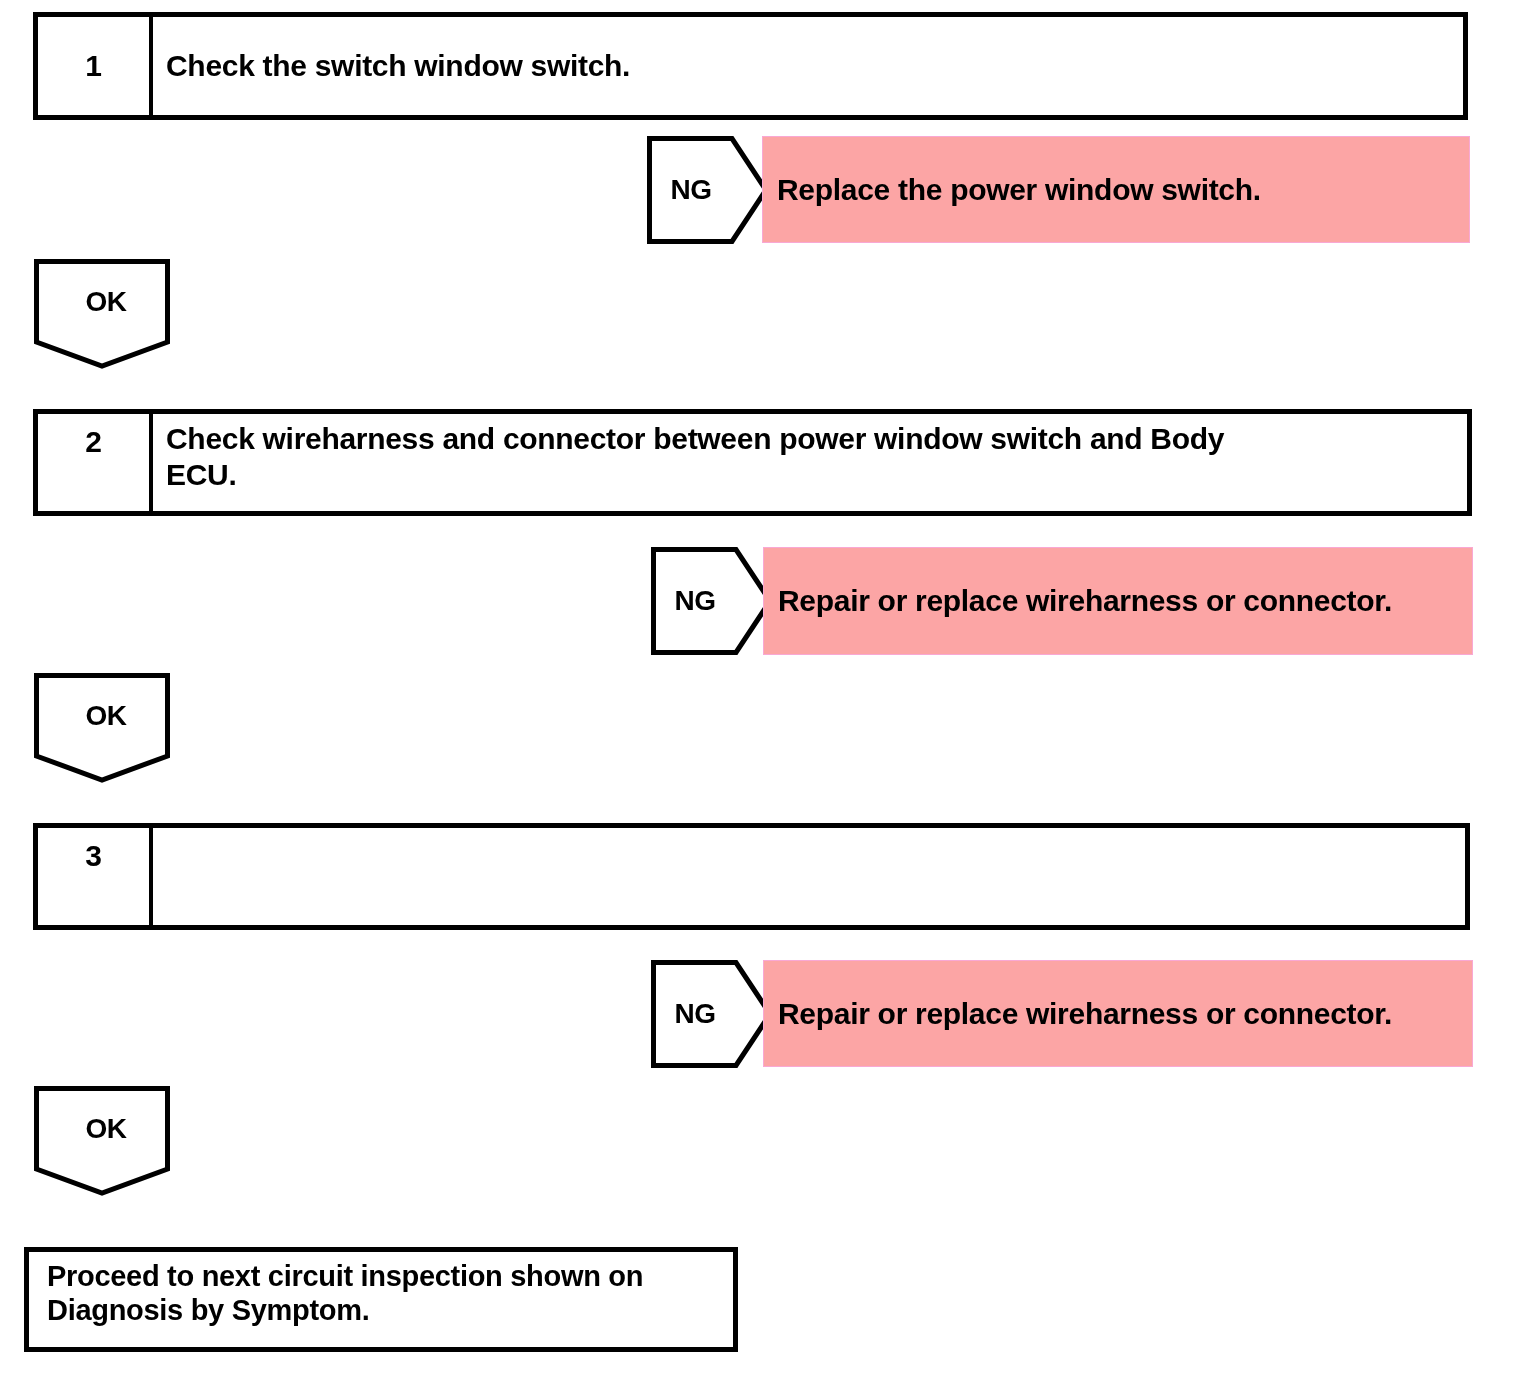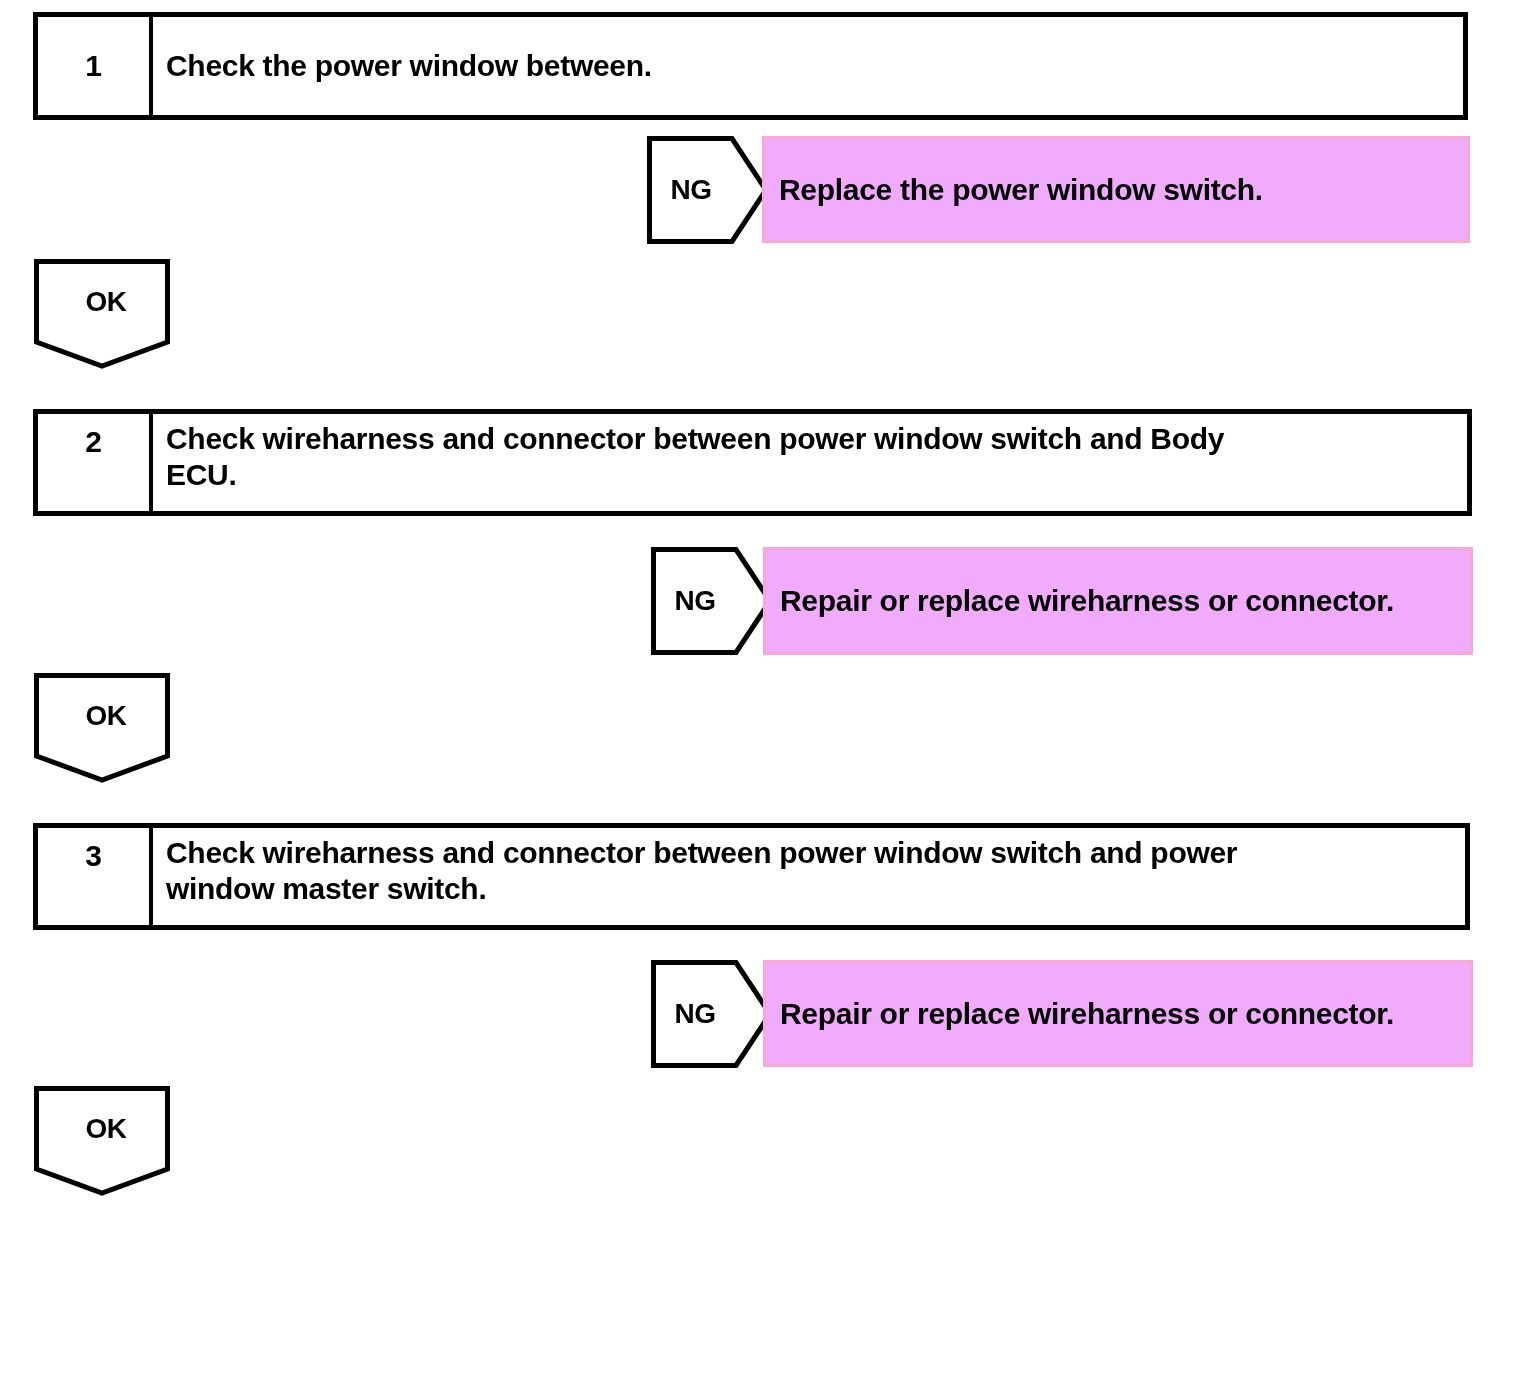"Check the power window between." div.step-text { text: power window between -> switch window switch }
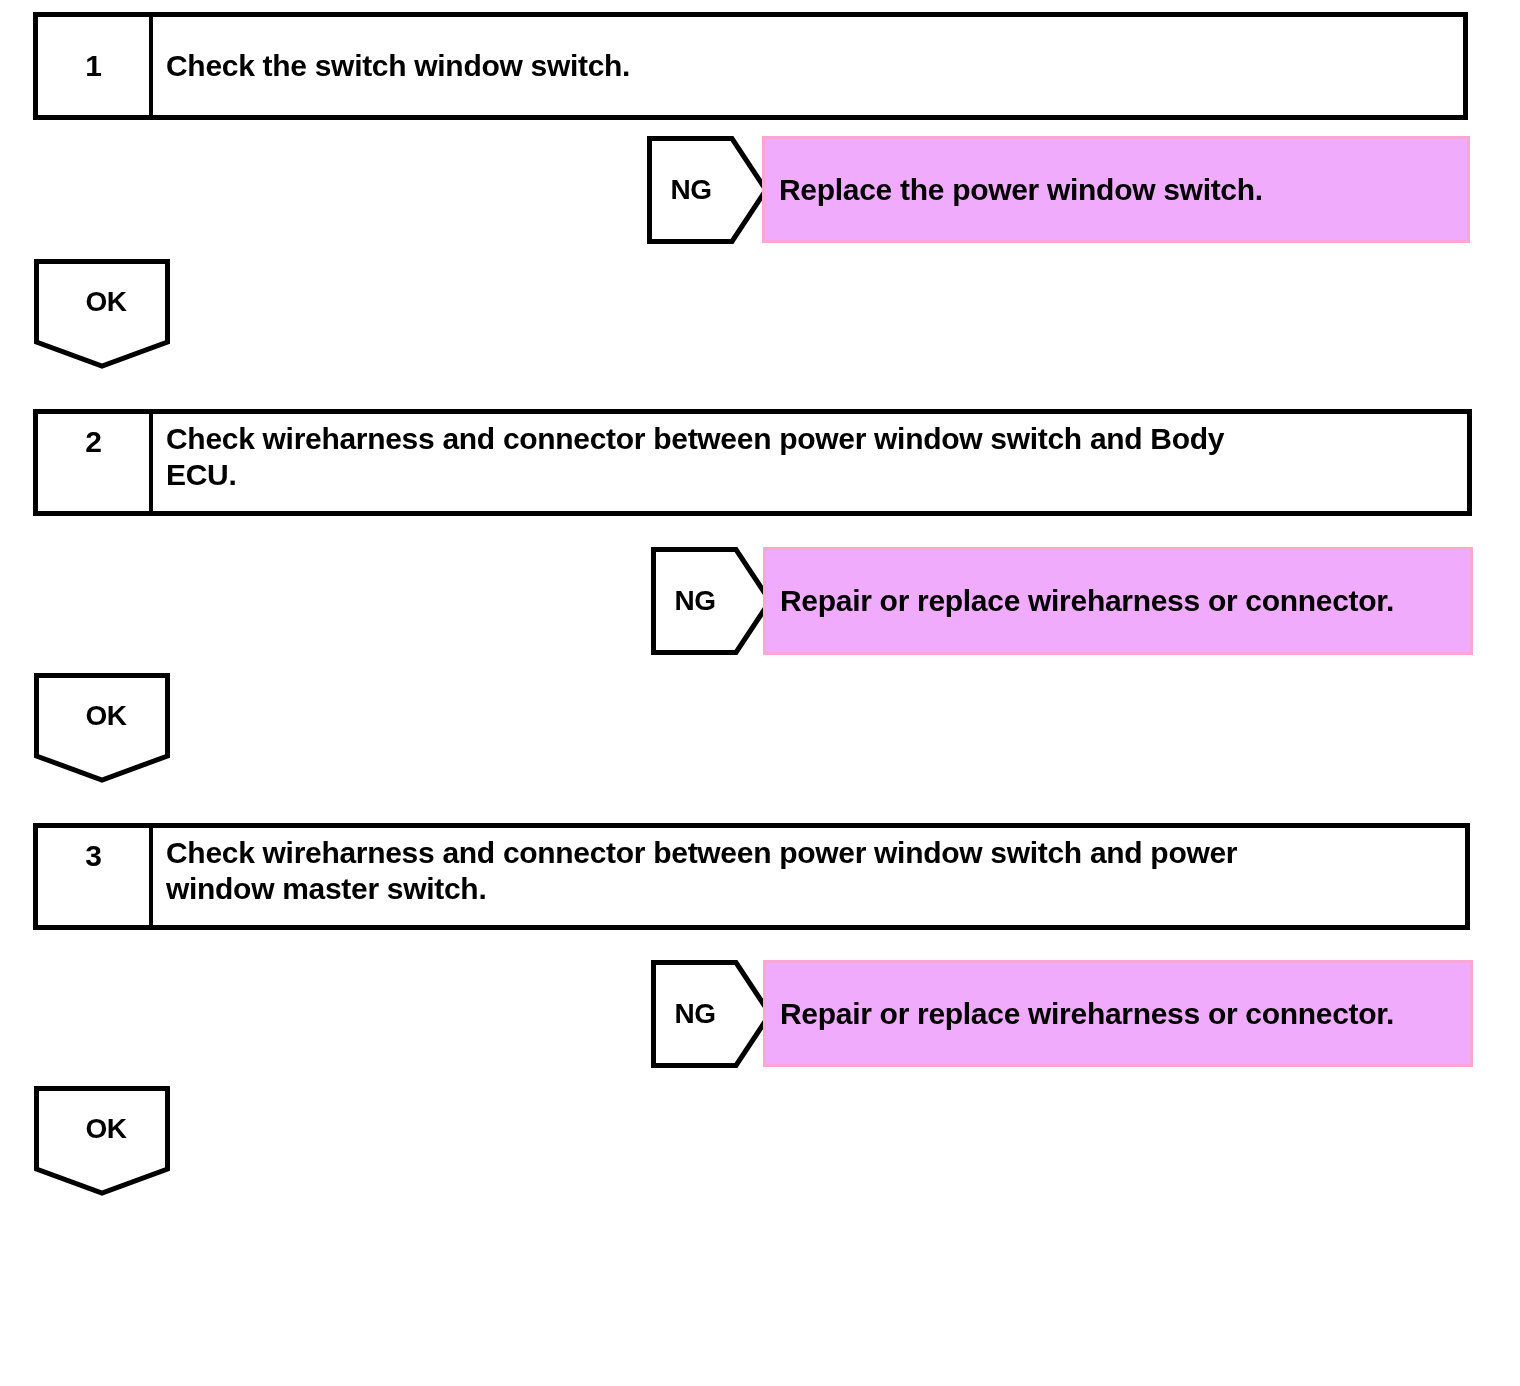"Replace the power window switch." .result-box { background: #f0abfc -> #fca5a5; border: 3px solid #f9a8d4 -> 1px solid #f9a8d4 }
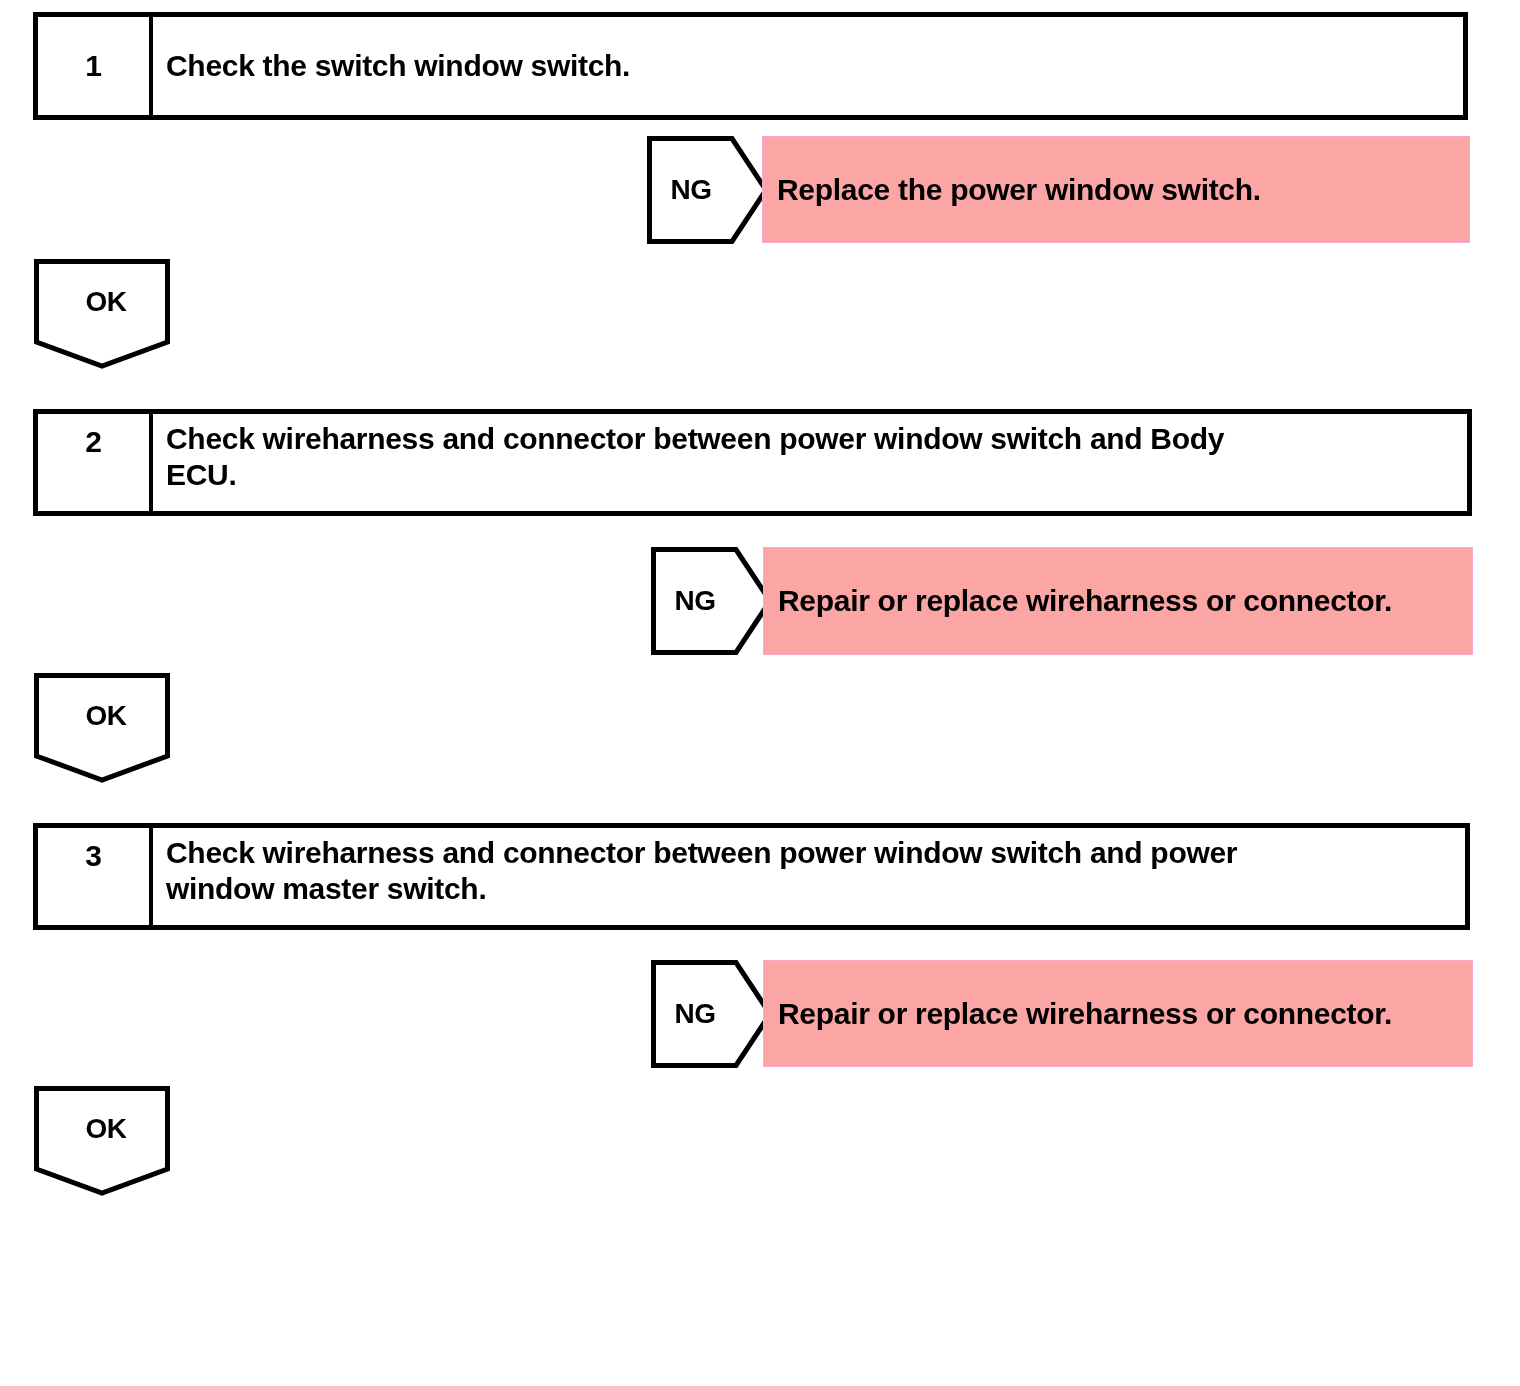"Check wireharness and connector between power window switch and power" div.step-text { html: <div>Check wireharness and connector between power window switch and power window master switch.</div> -> none }
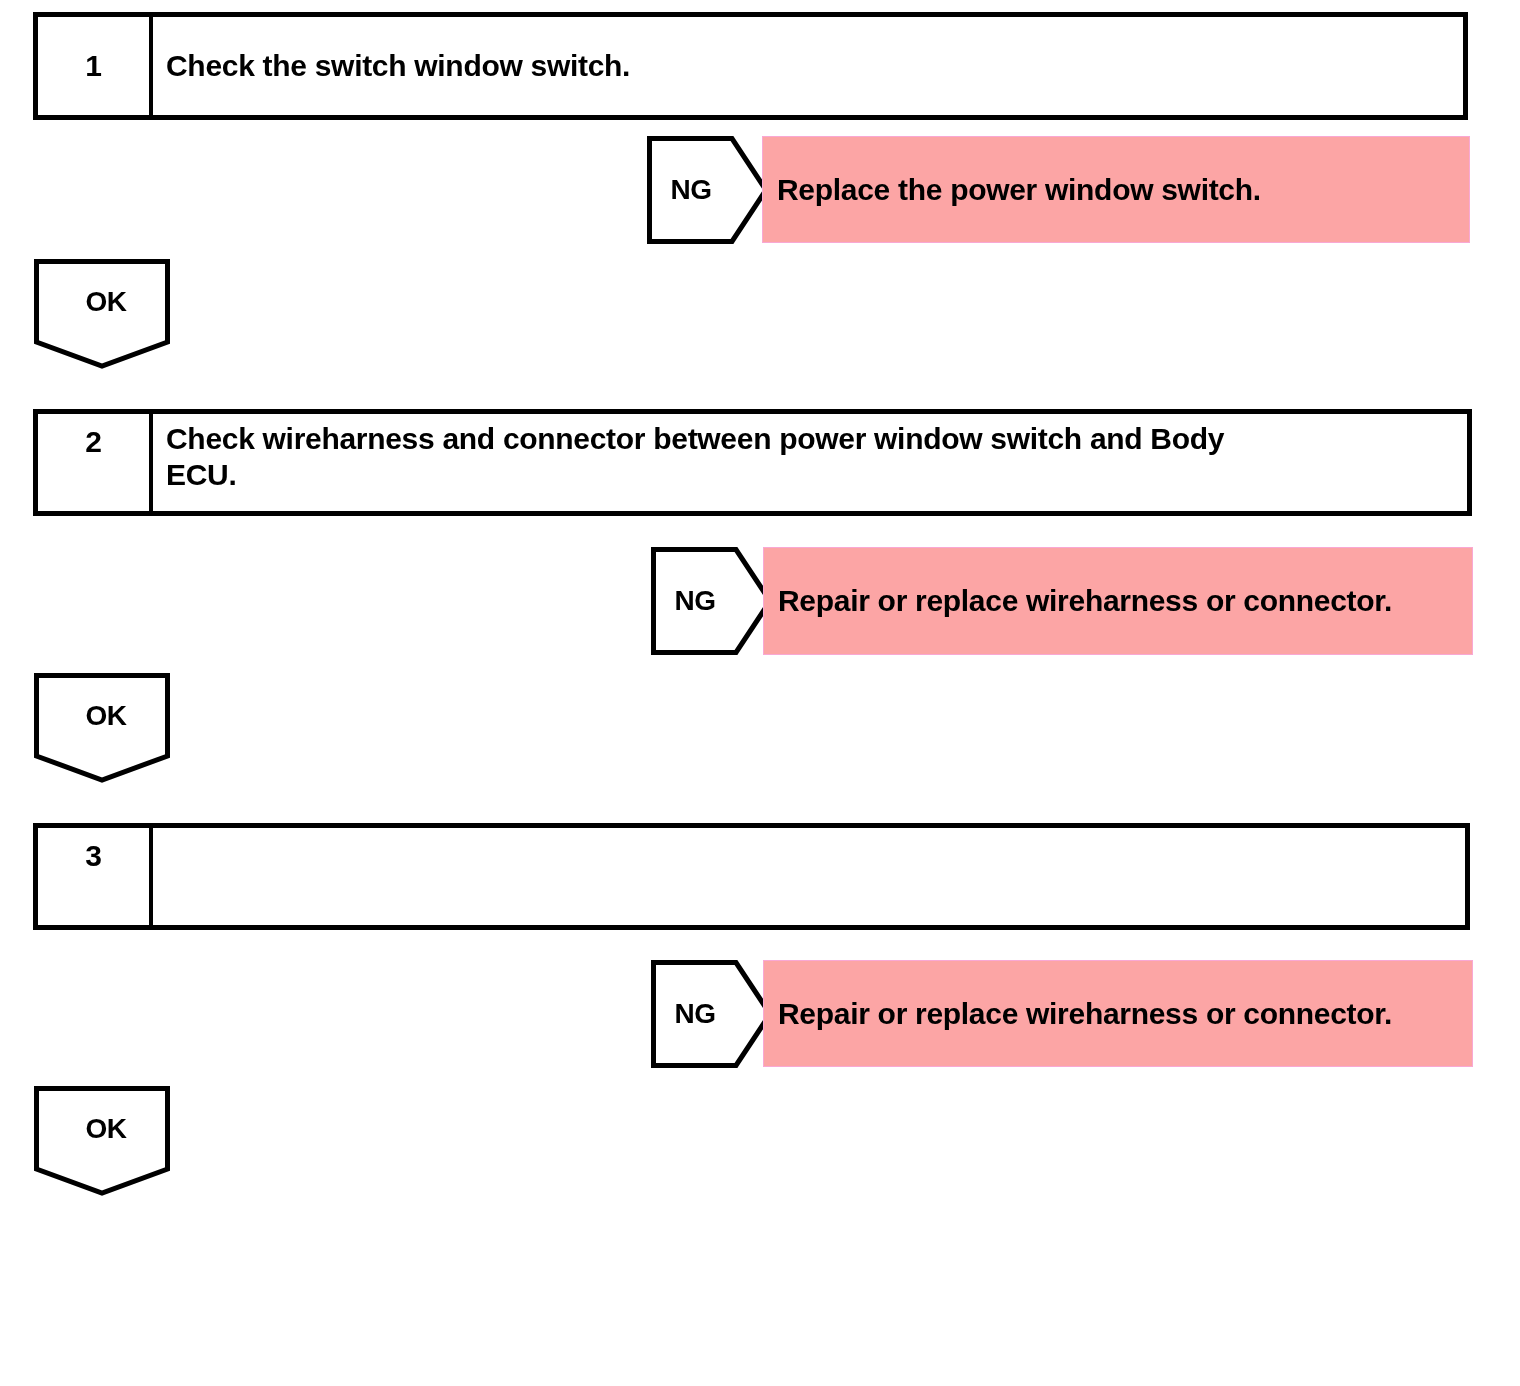"Proceed to next circuit inspection" div.abs { html: none -> <div>Proceed to next circuit inspection shown on Diagnosis by Symptom.</div> }
